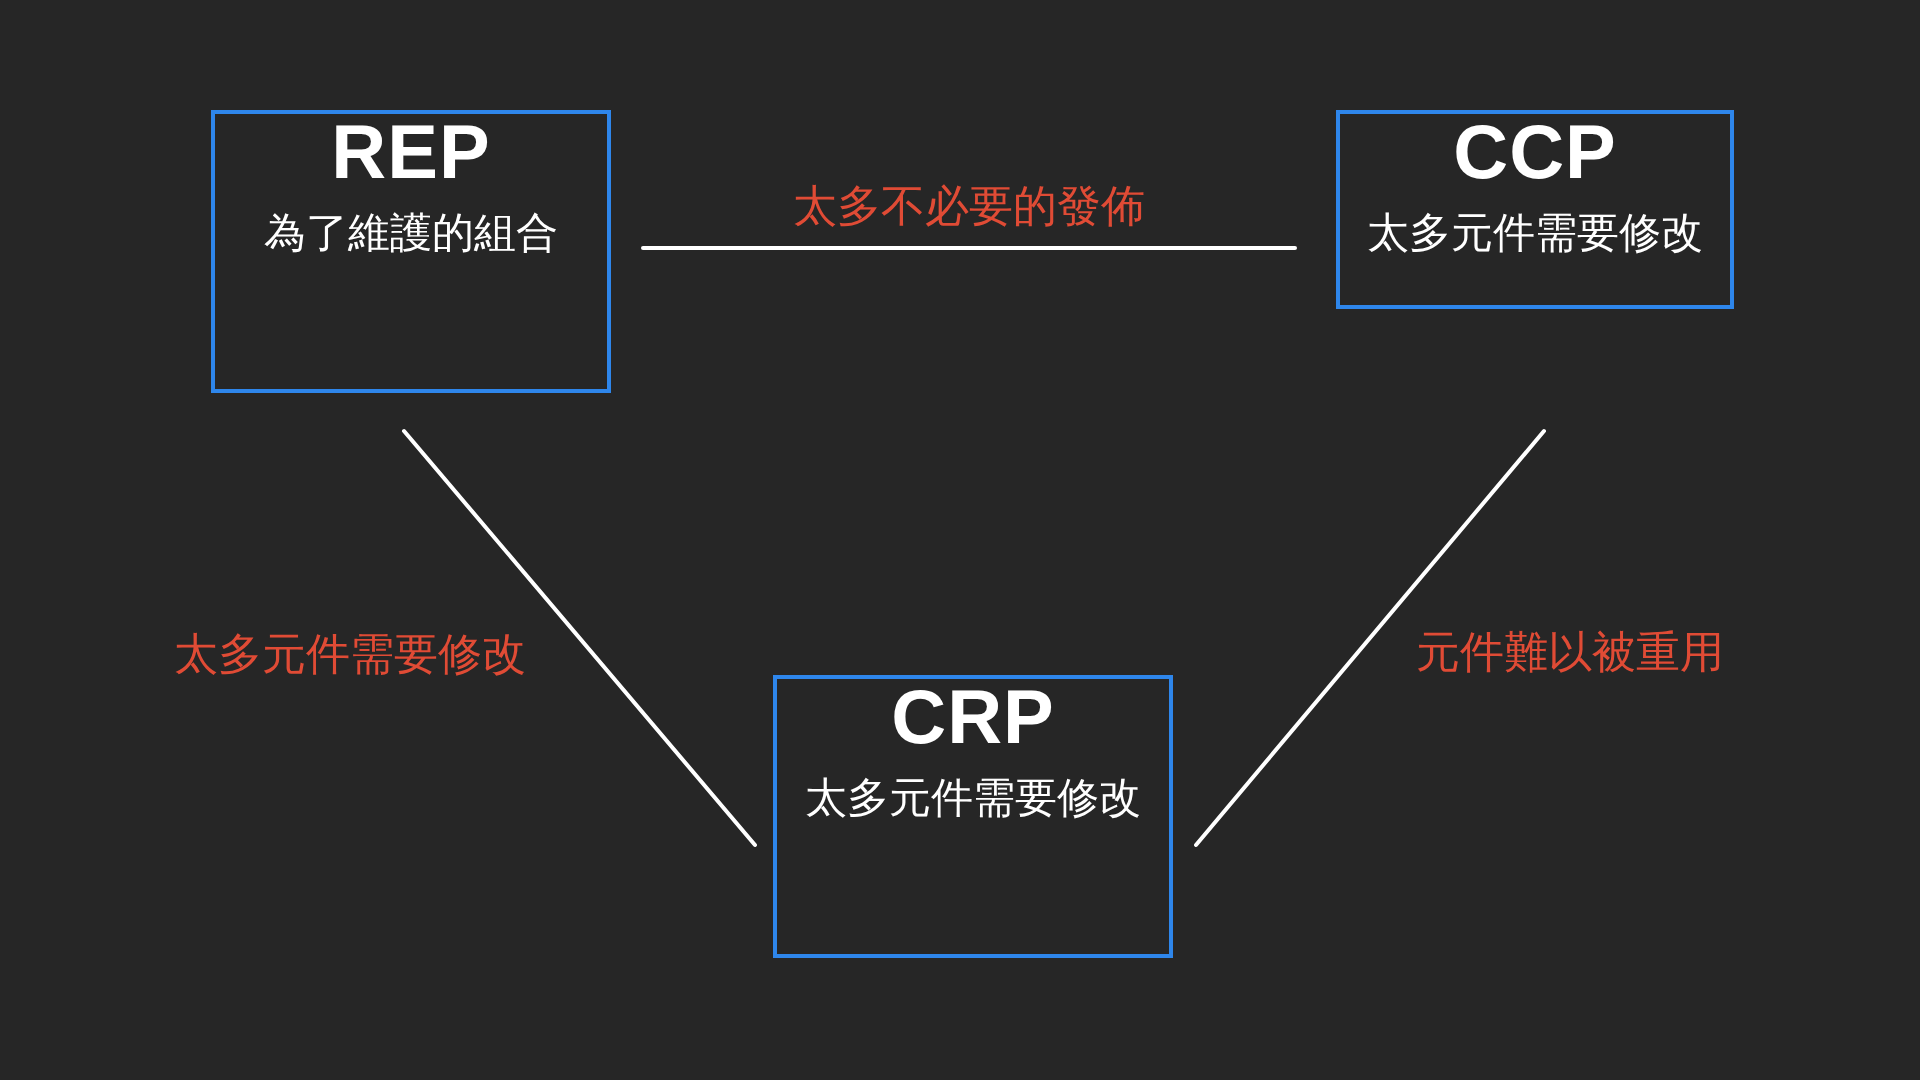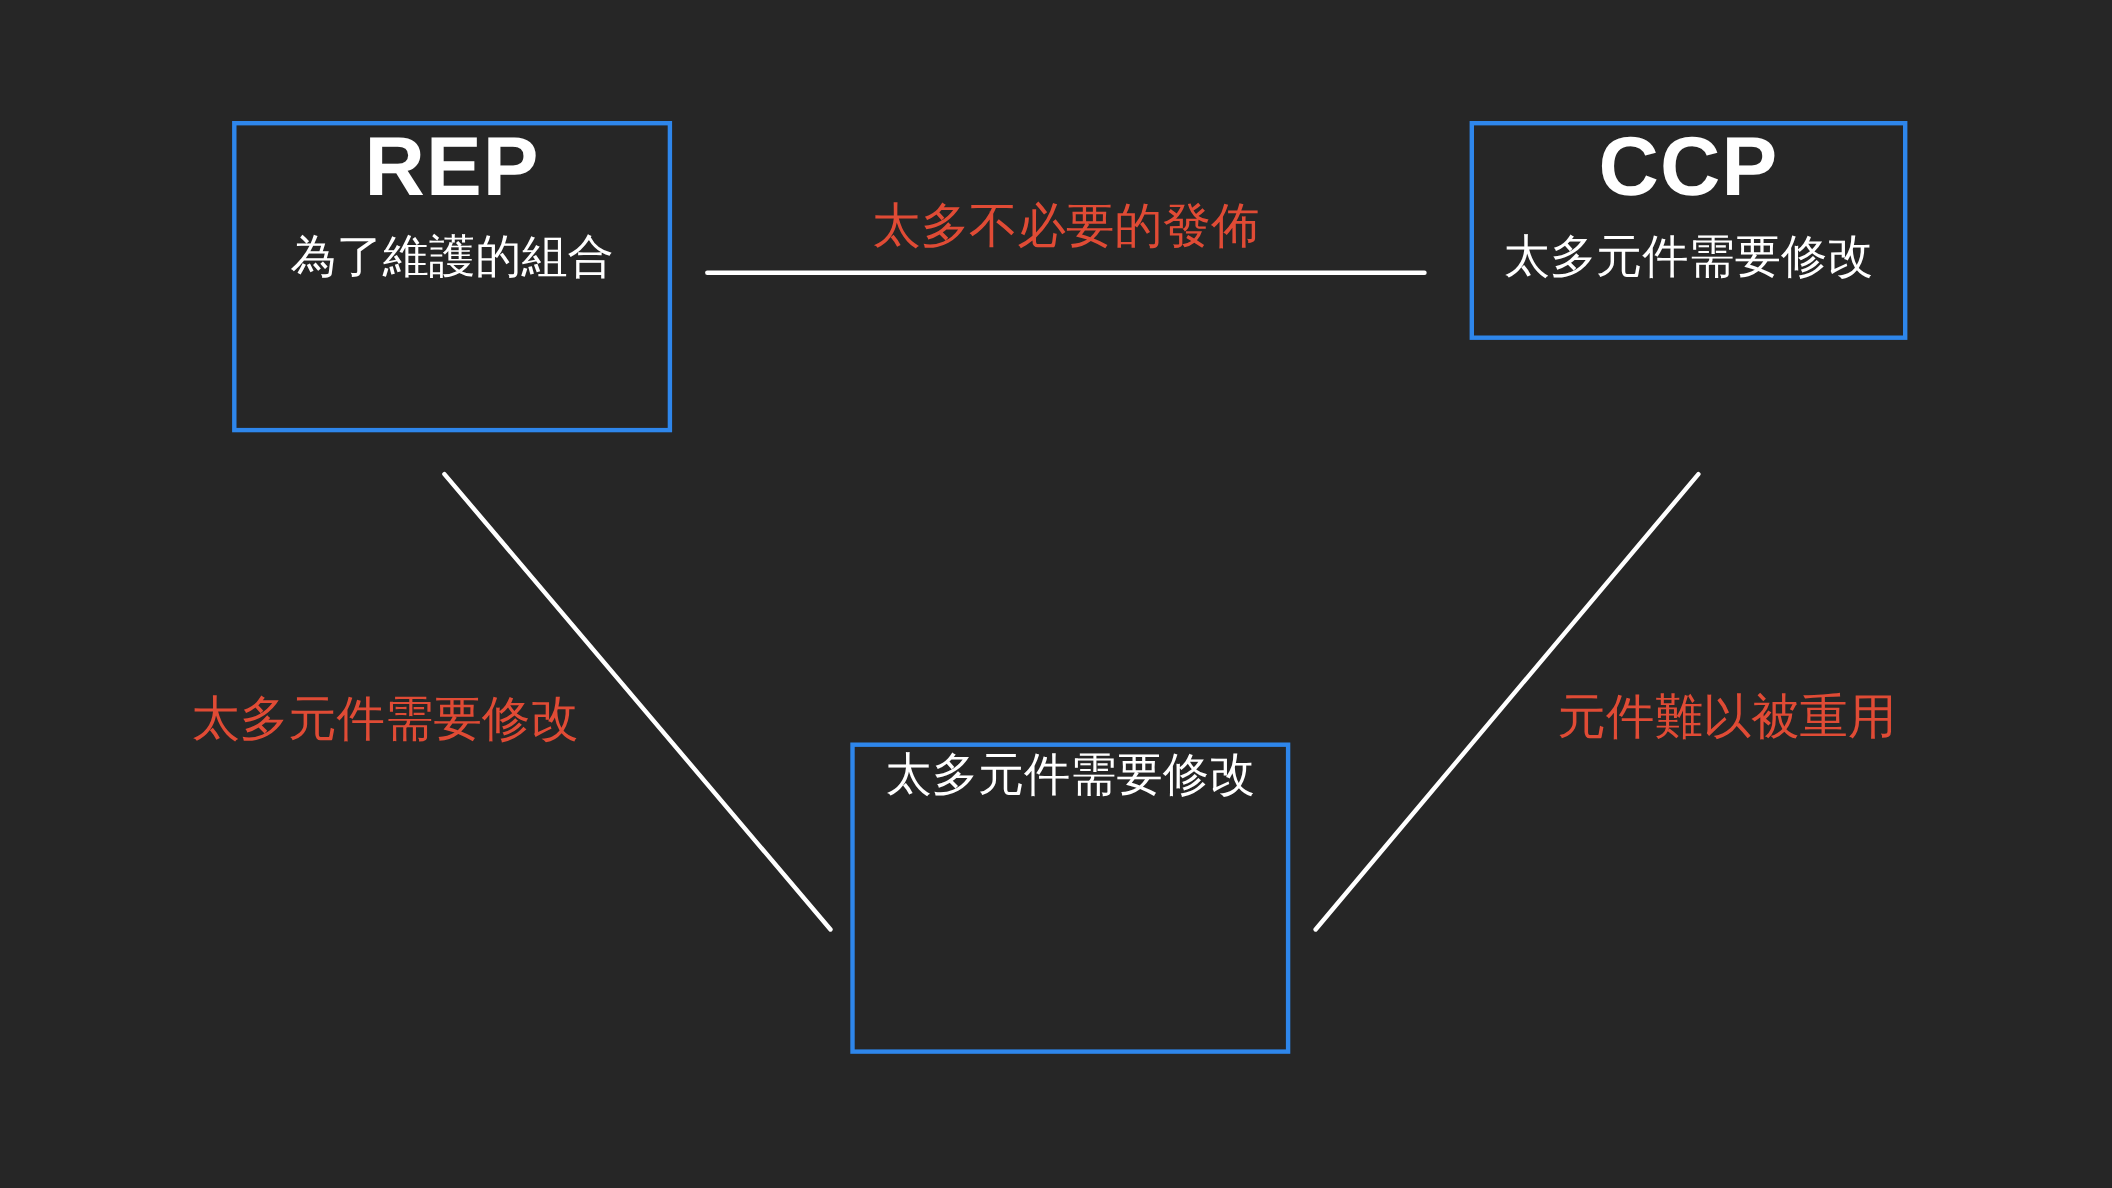"CRP" div.node-title { html: none -> <div>CRP</div> }
